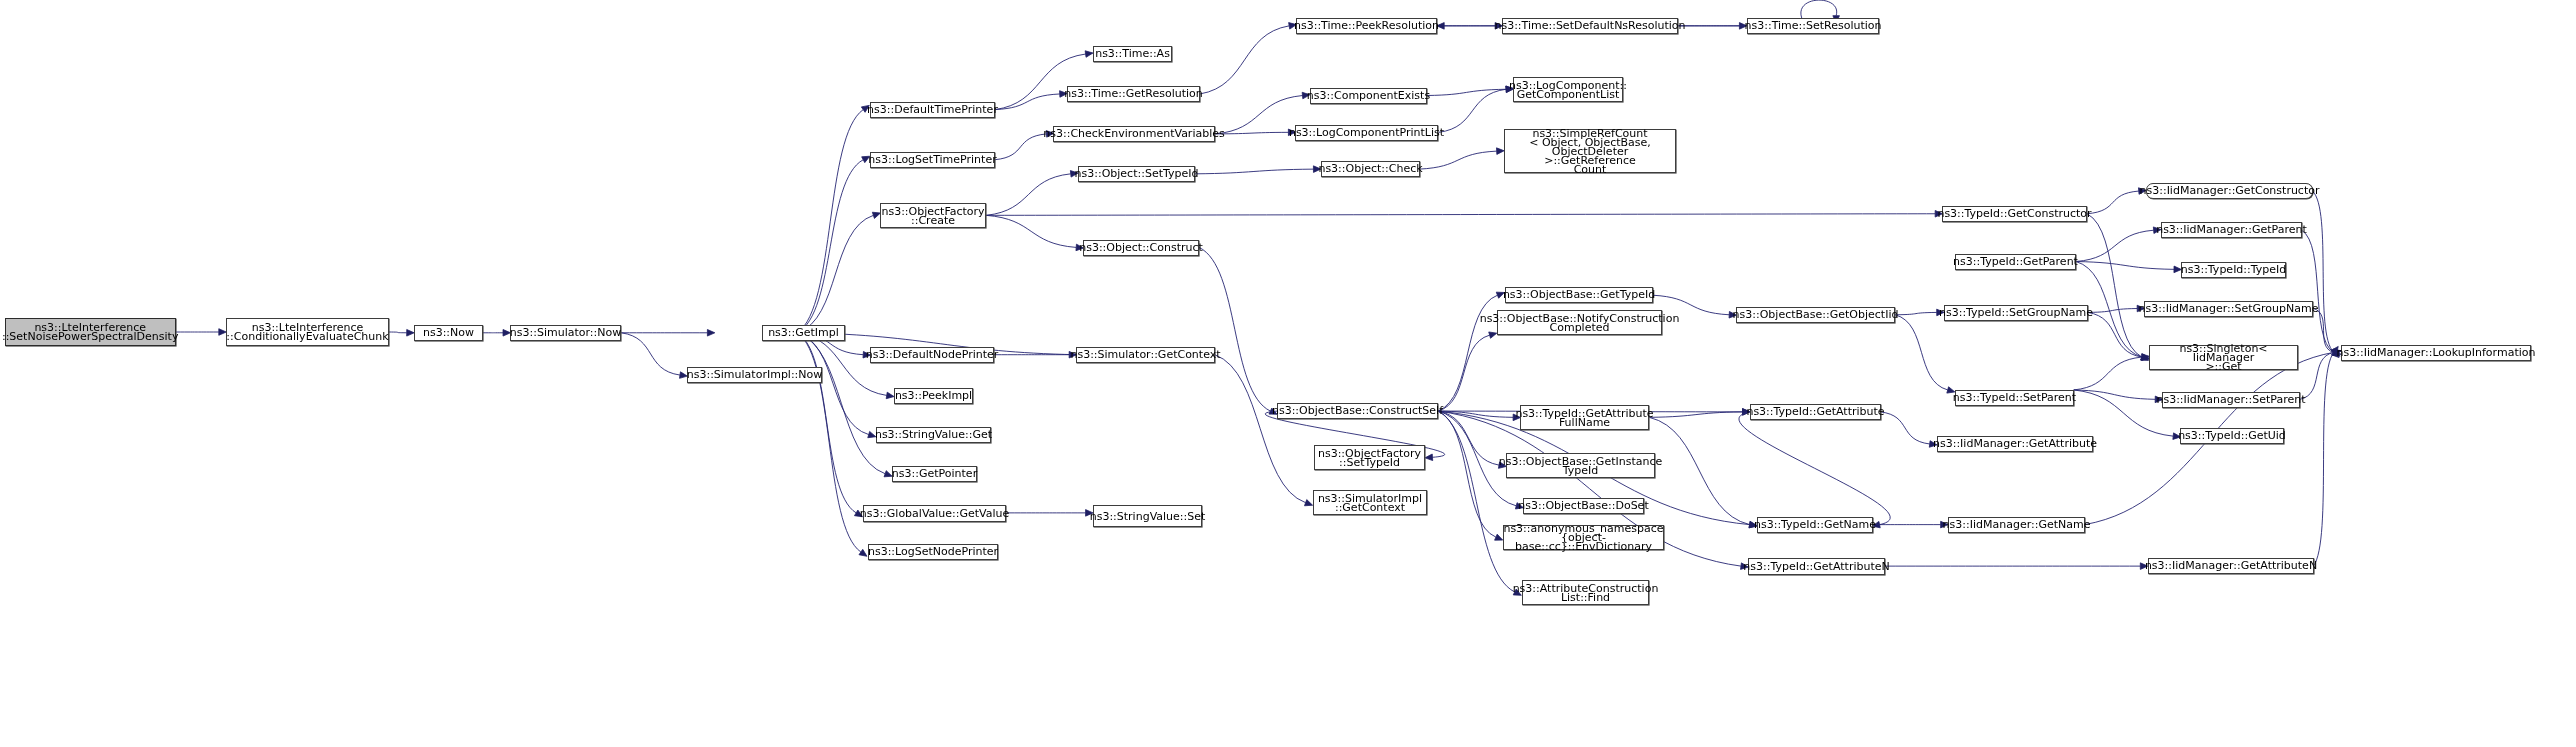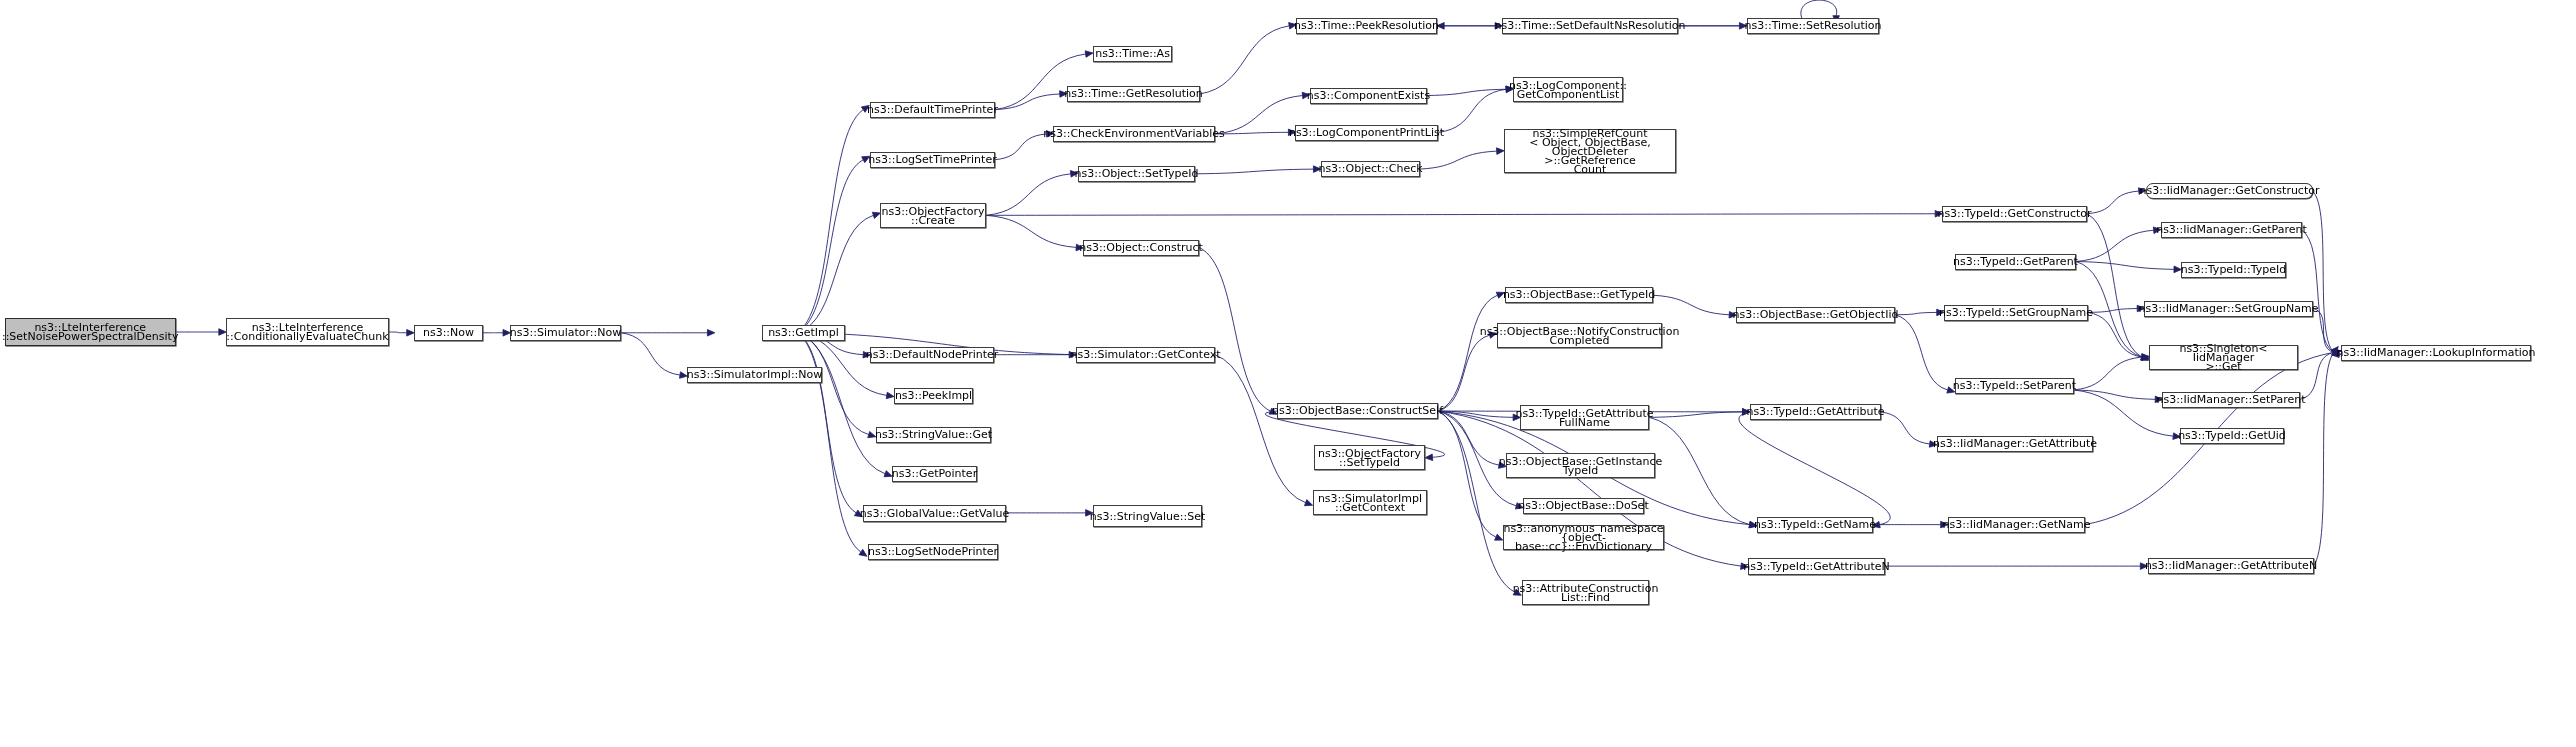"ns3::ObjectBase::NotifyConstruction" div.node { top: 323px -> 310px }
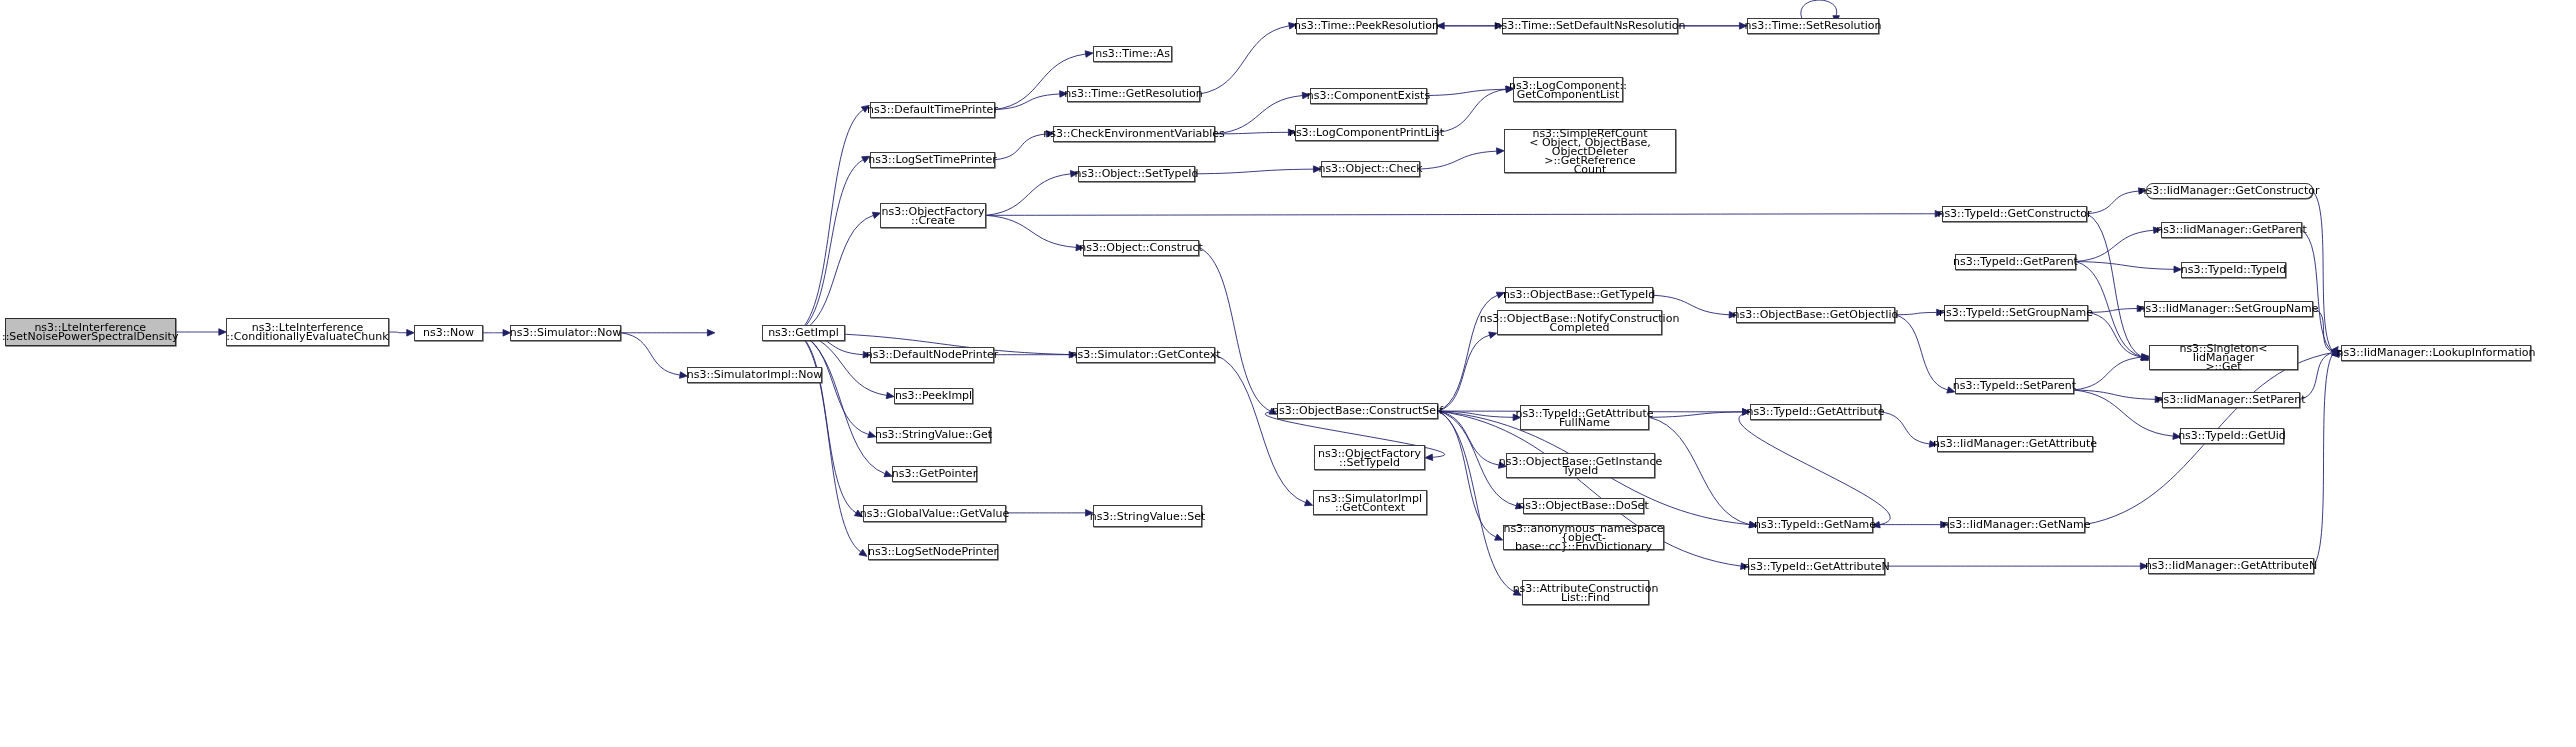"ns3::TypeId::SetParent" div.node { top: 378px -> 390px }
